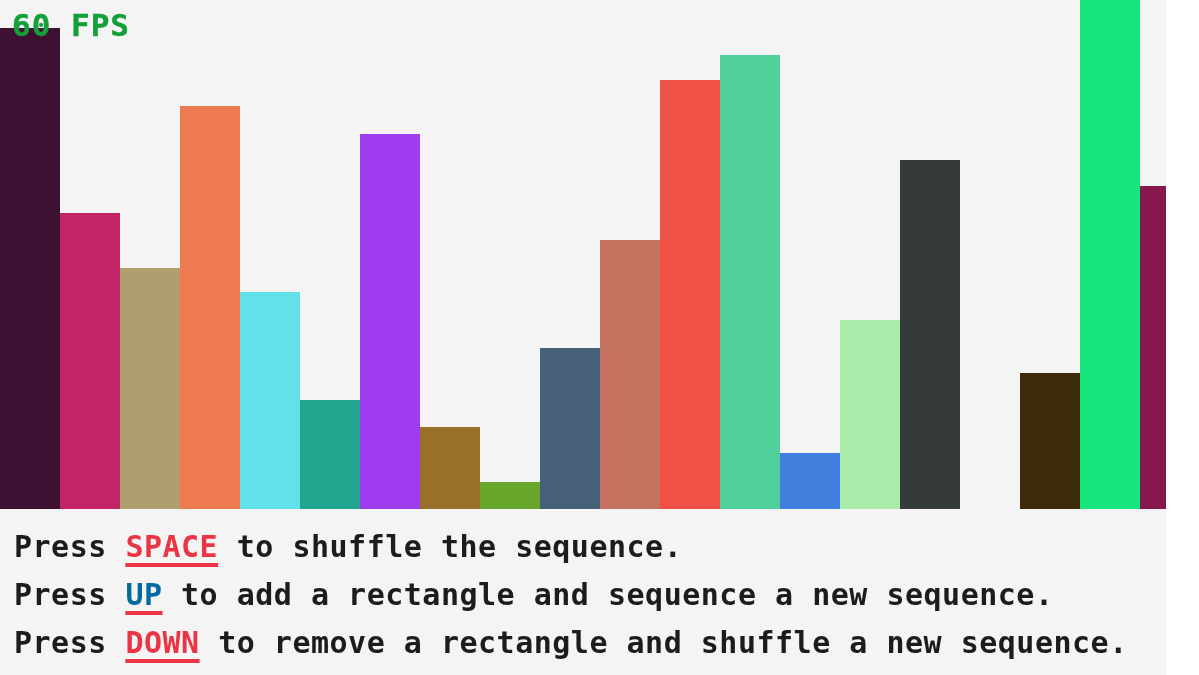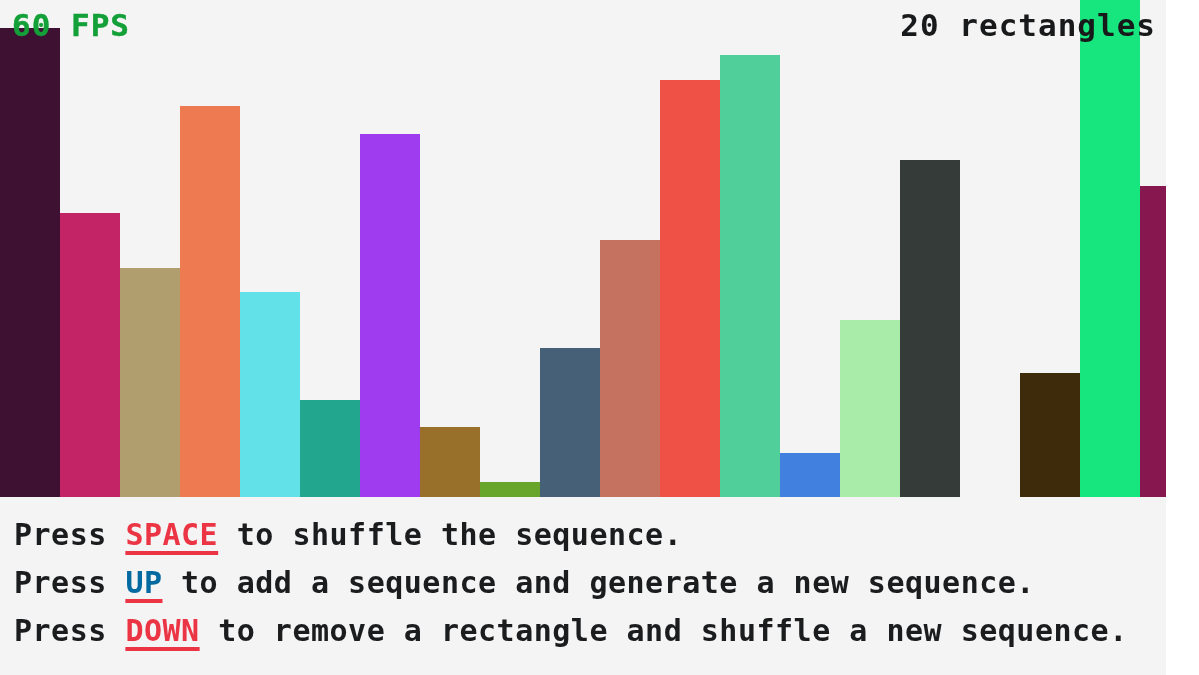"20 rectangles" div { html: <div>20 rectangles</div> -> none }
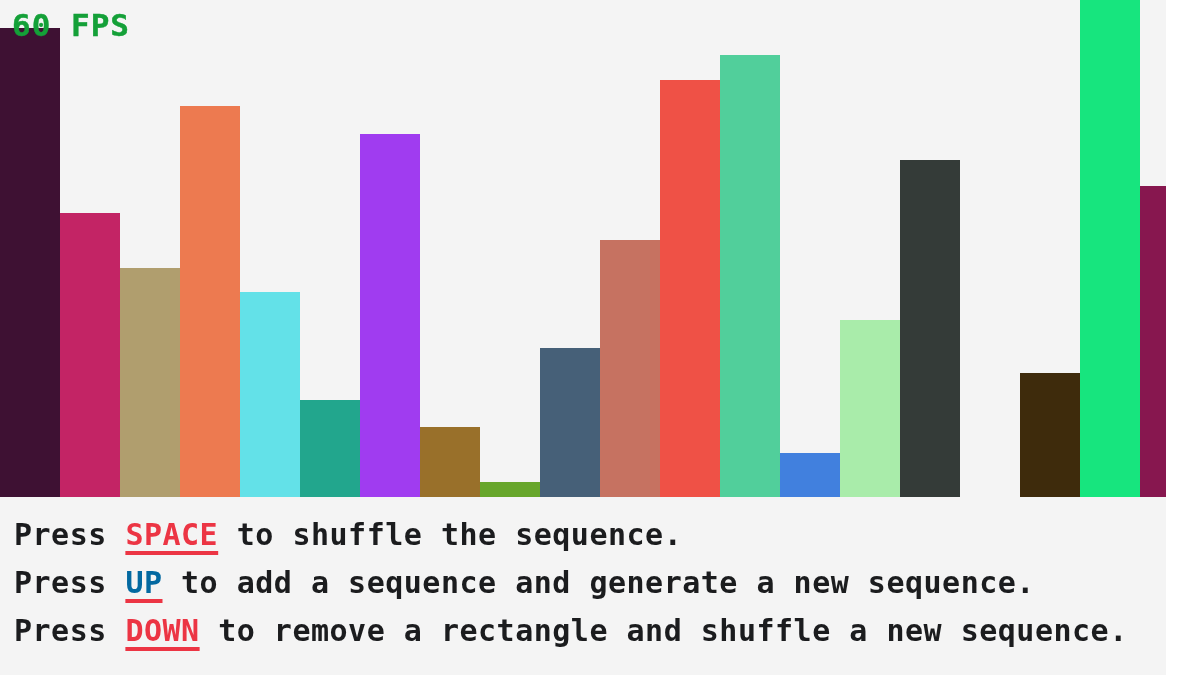"Press SPACE to shuffle the" #instructions { top: 497px -> 509px }
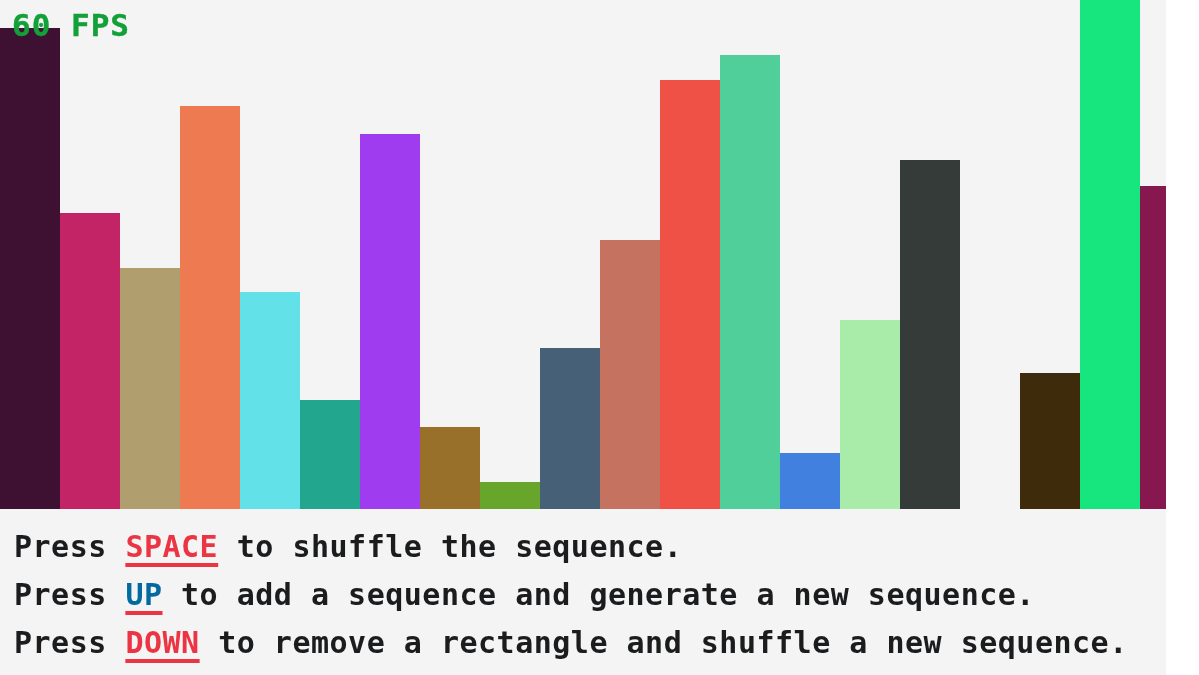"to add a sequence and" span { text: sequence and generate -> rectangle and sequence }
